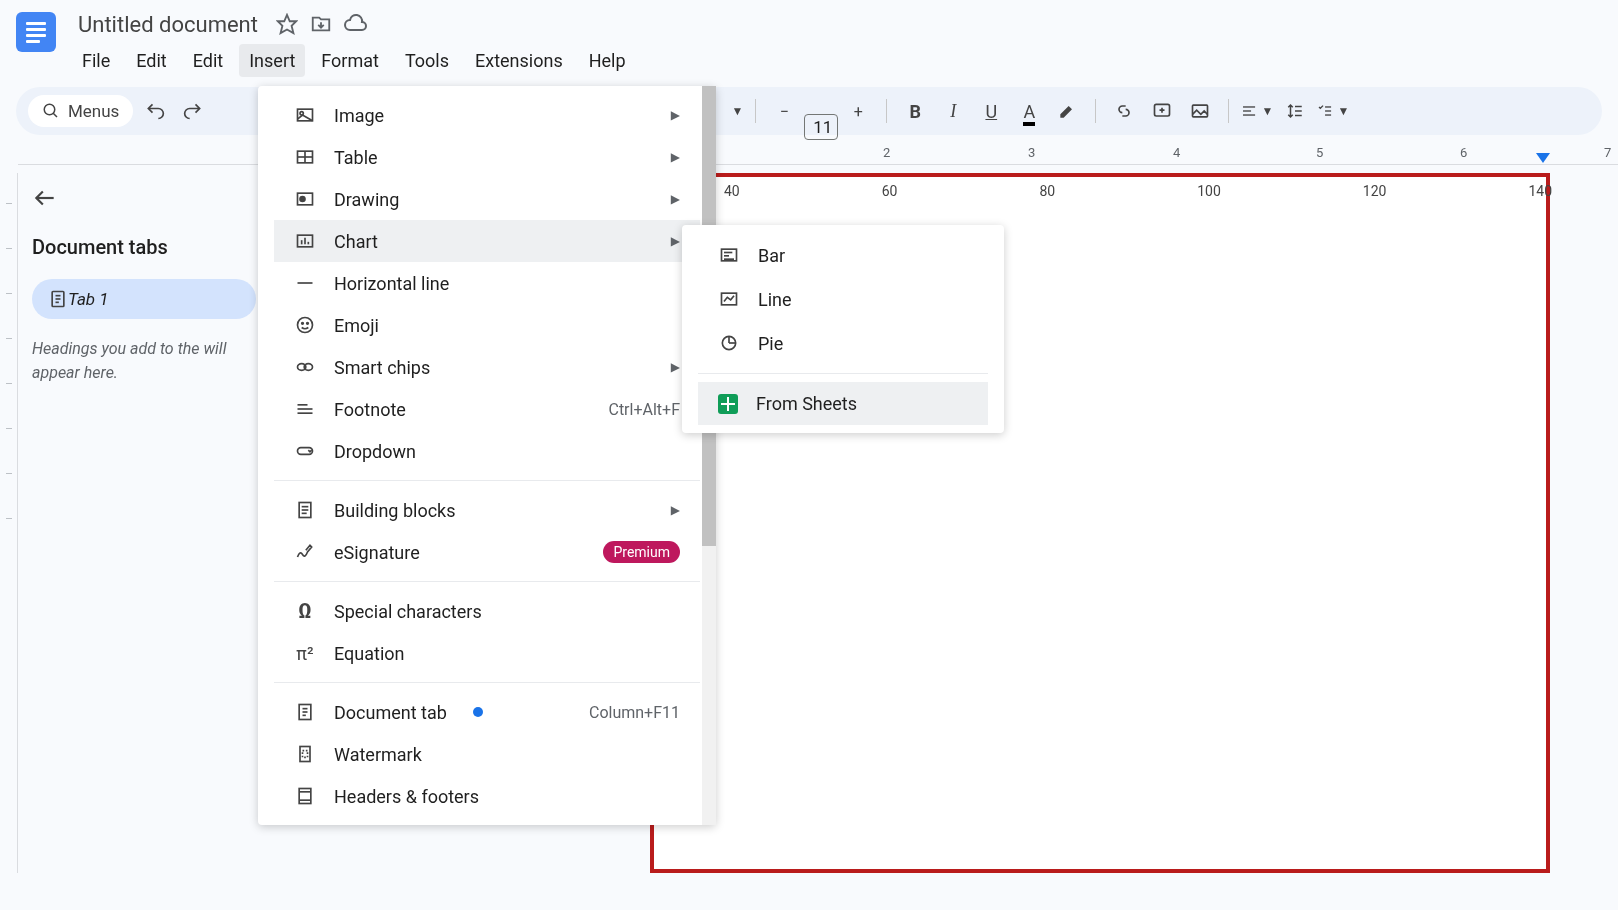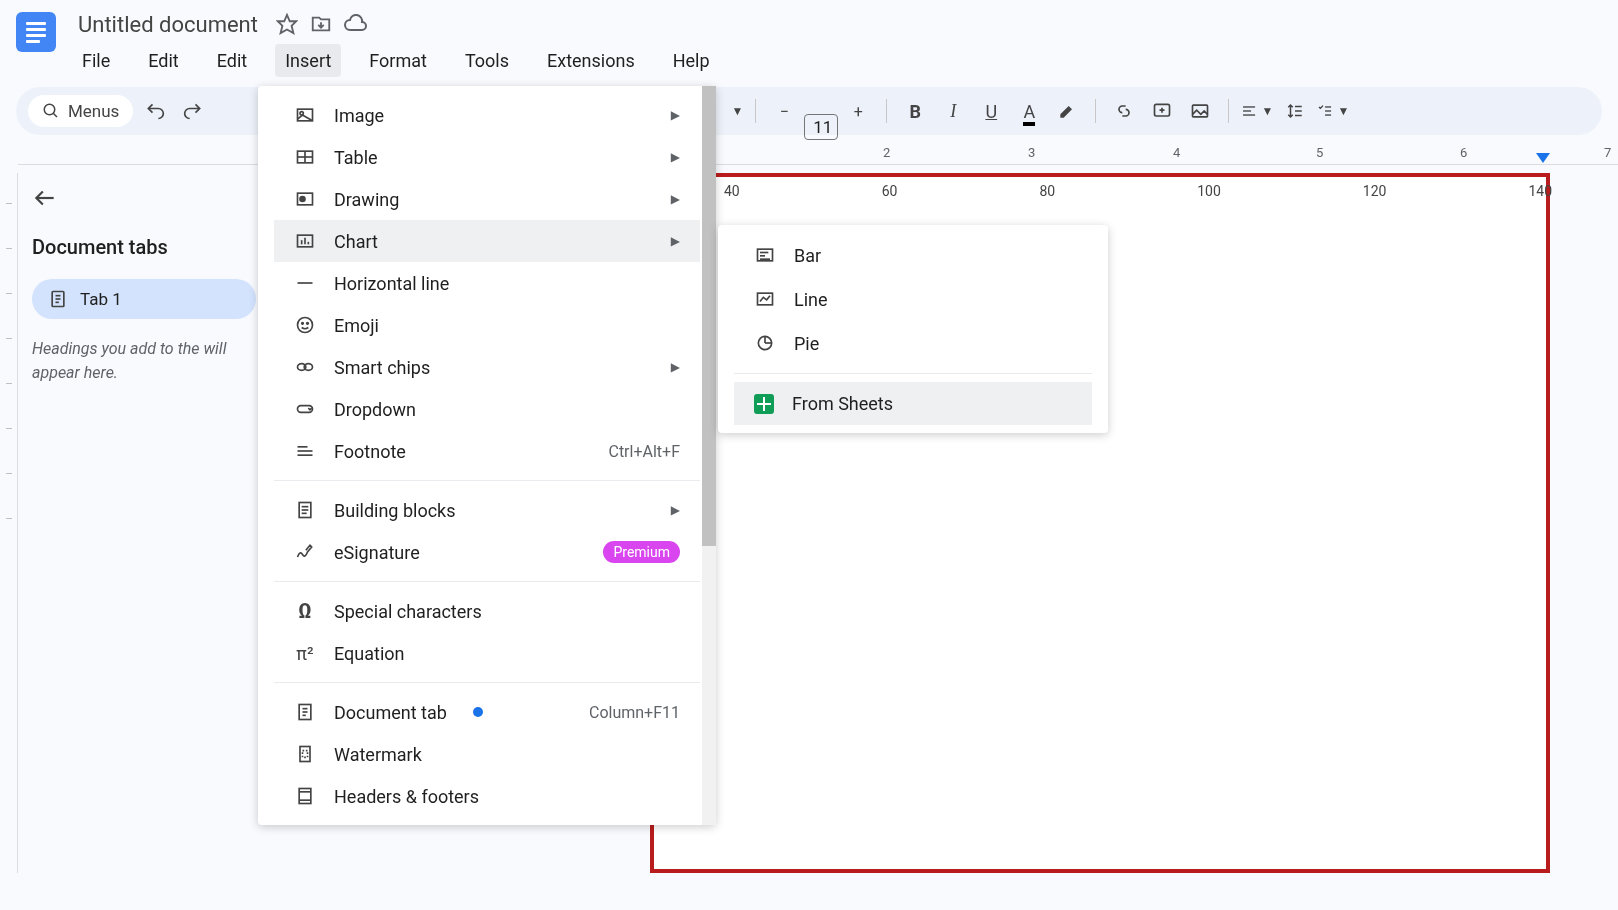"File" .menubar { gap: 18px -> 6px }
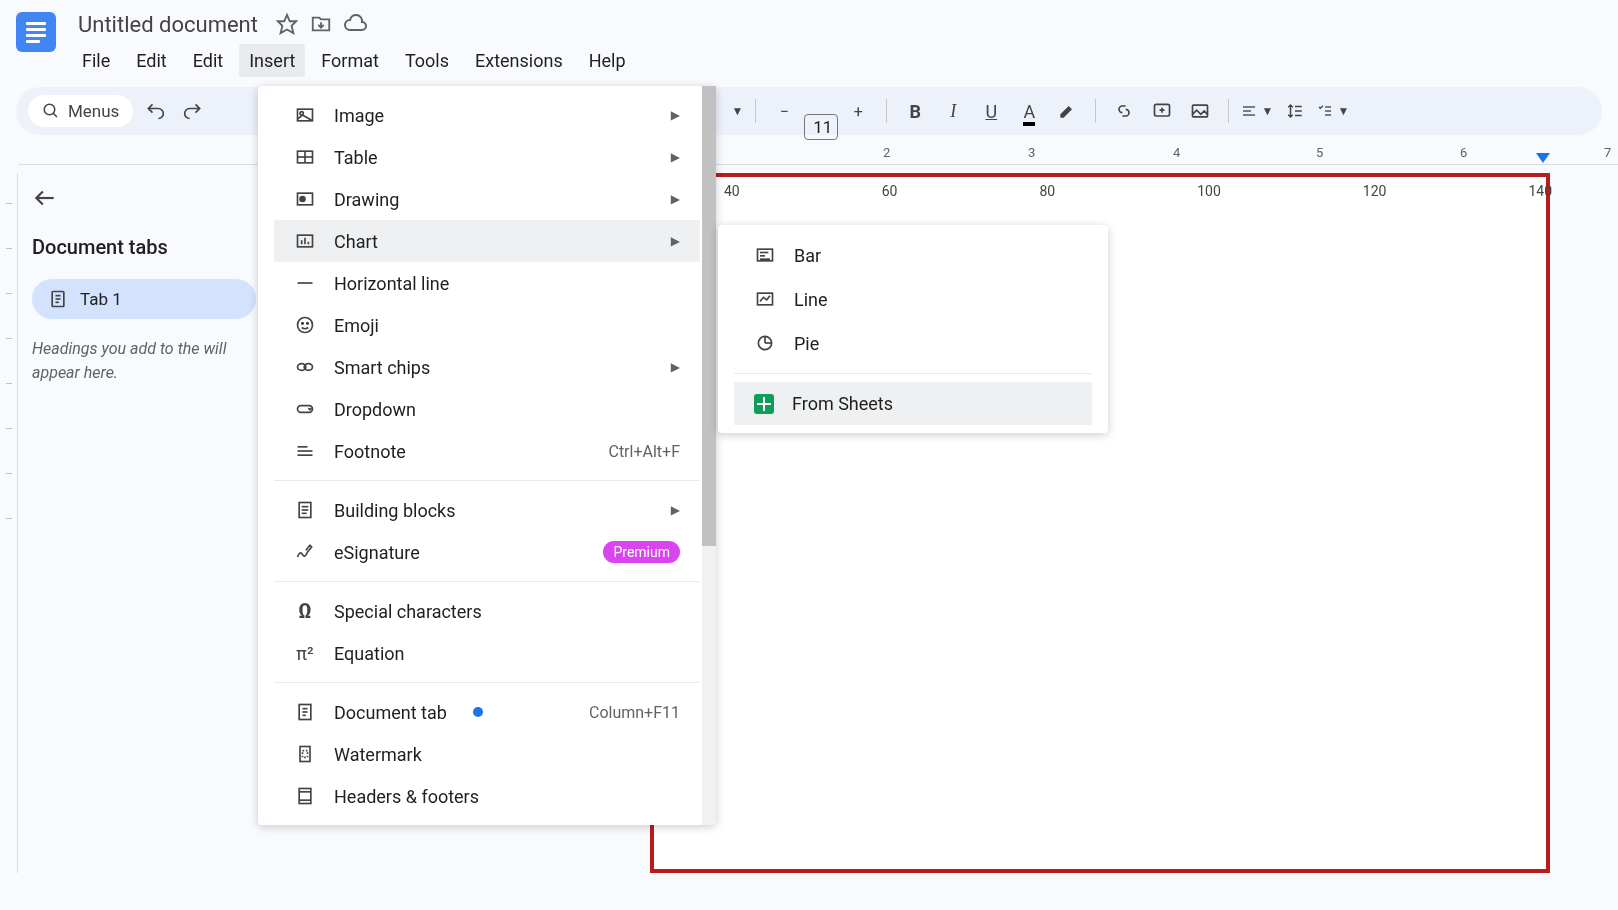"Bar" .chart-submenu { left: 718px -> 682px; width: 390px -> 322px }
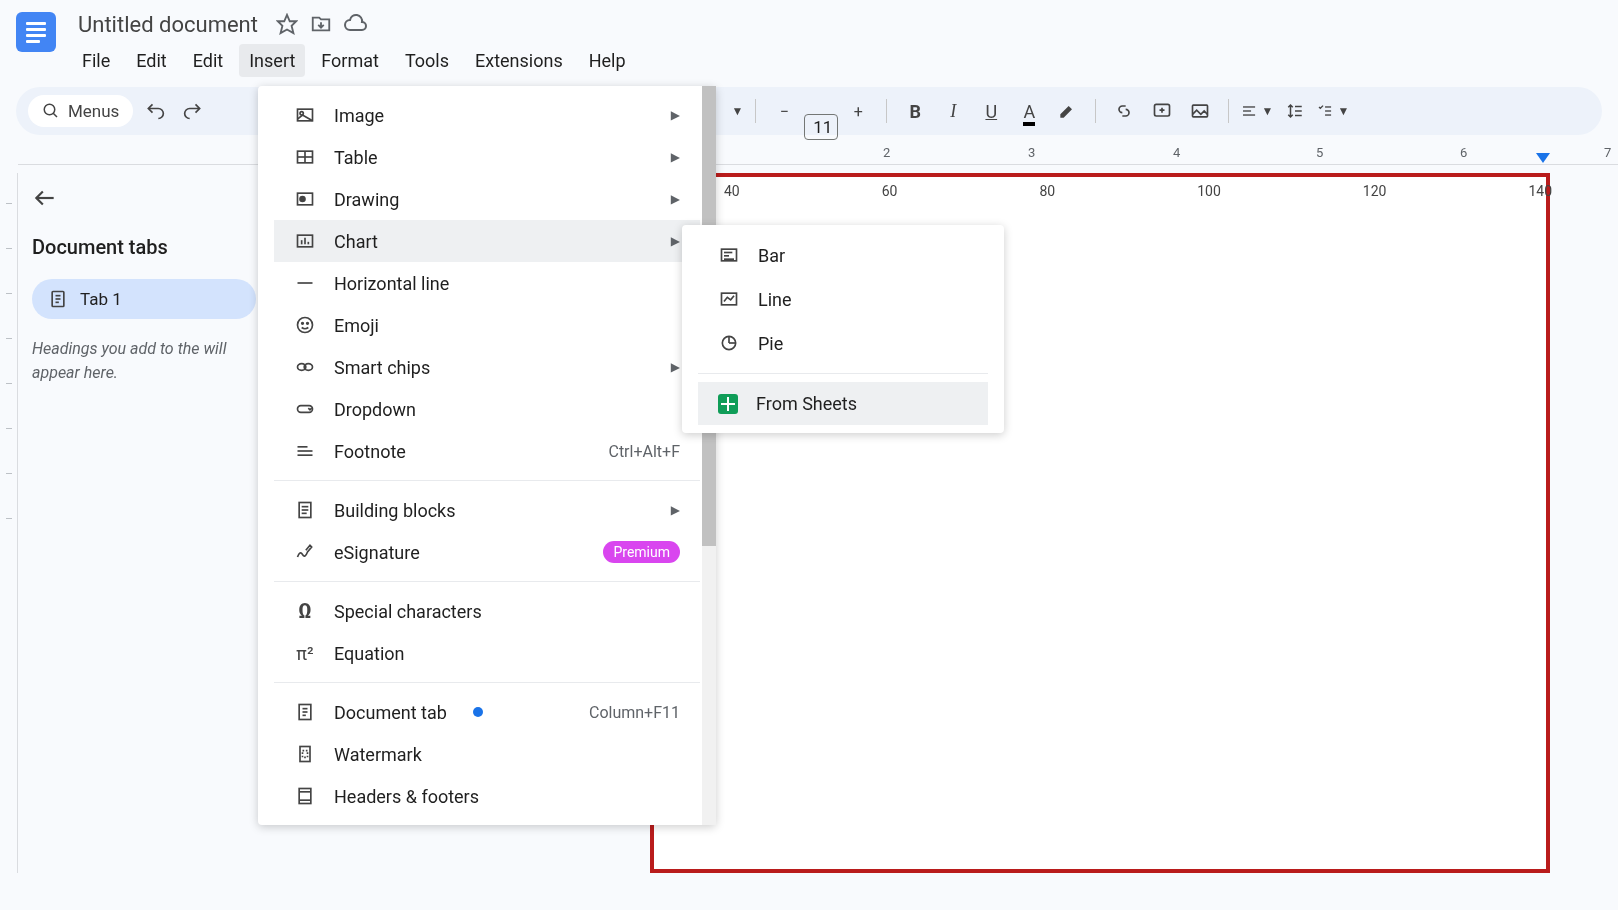"Tab 1" .tab-chip { font-style: none -> italic; gap: 12px -> none }
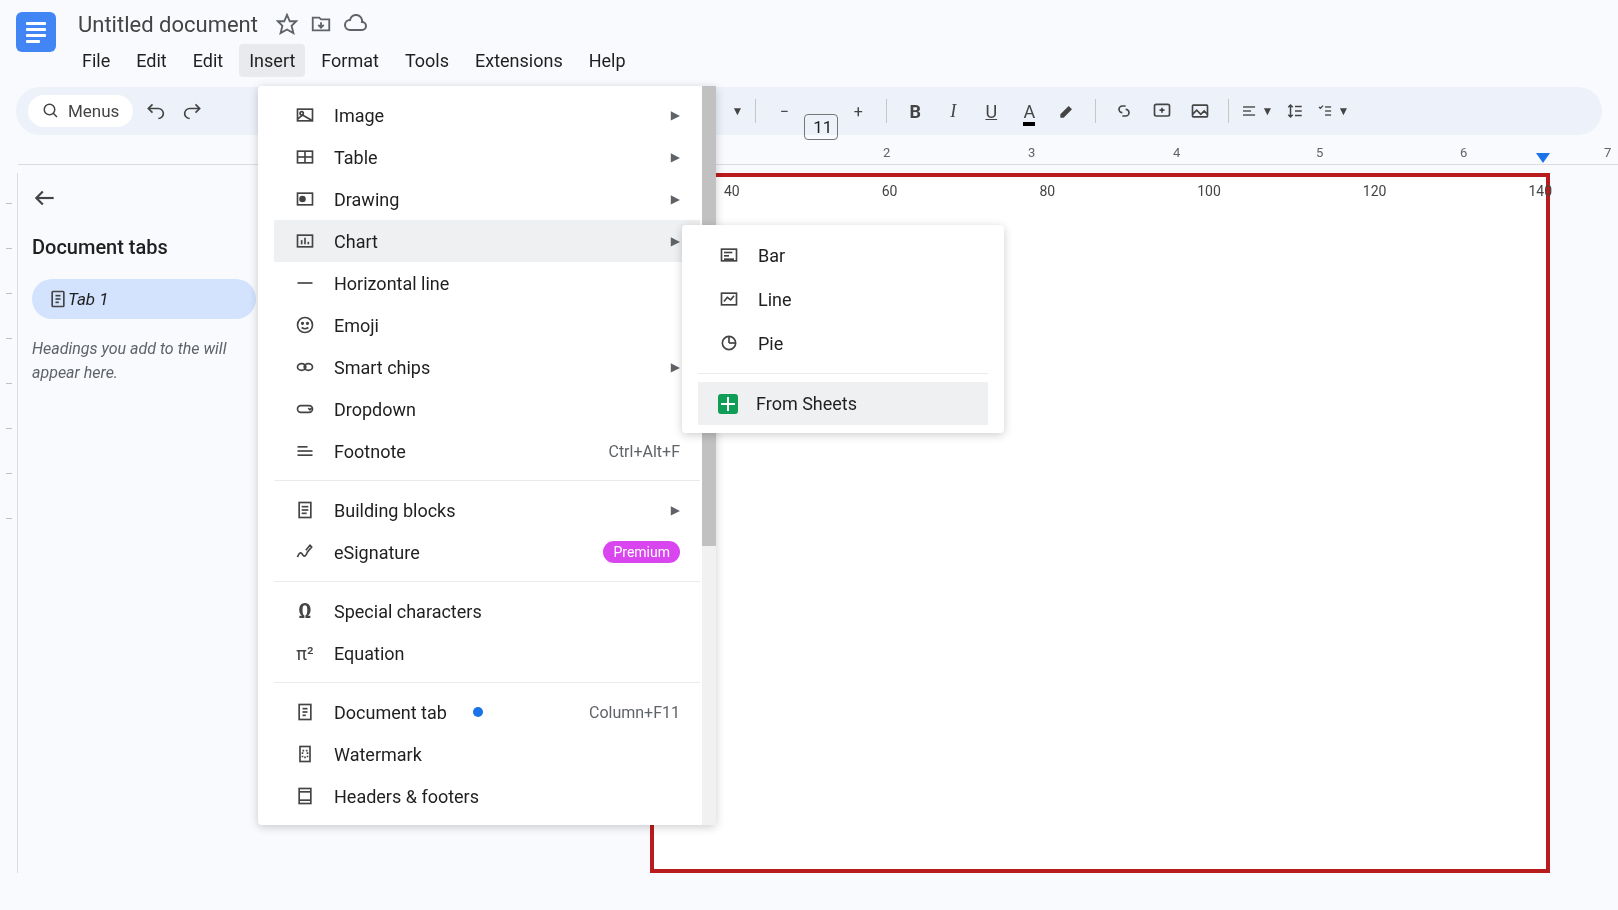"Dropdown" div.menu-item { order: before "Footnote" -> after "Footnote" }
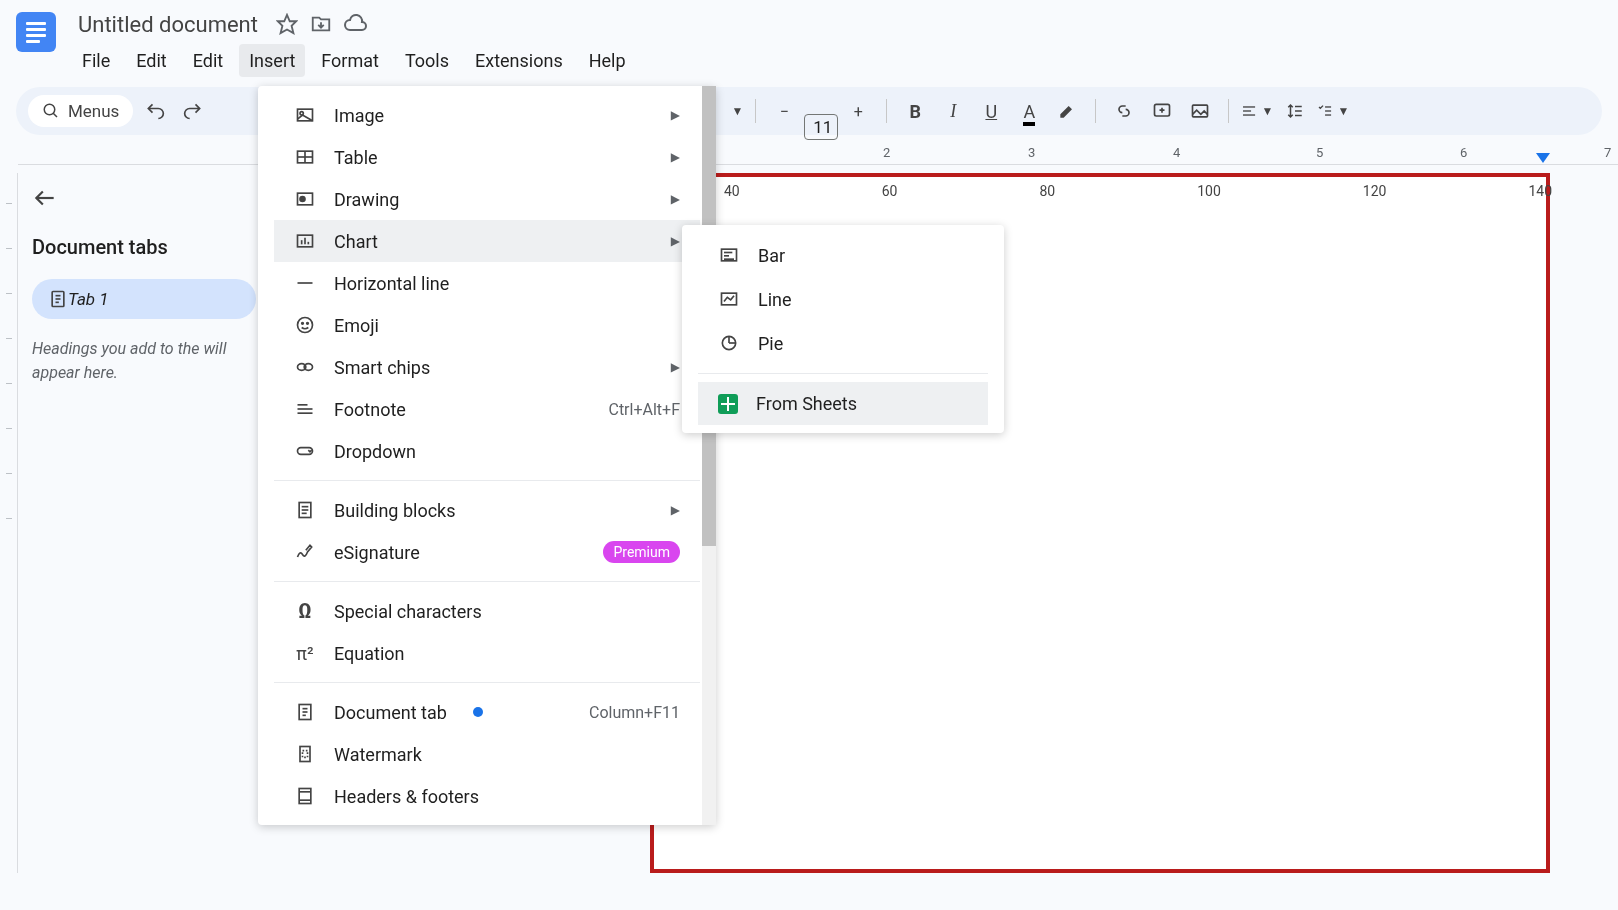"Premium" .premium-badge { background: #d946ef -> #be185d }
